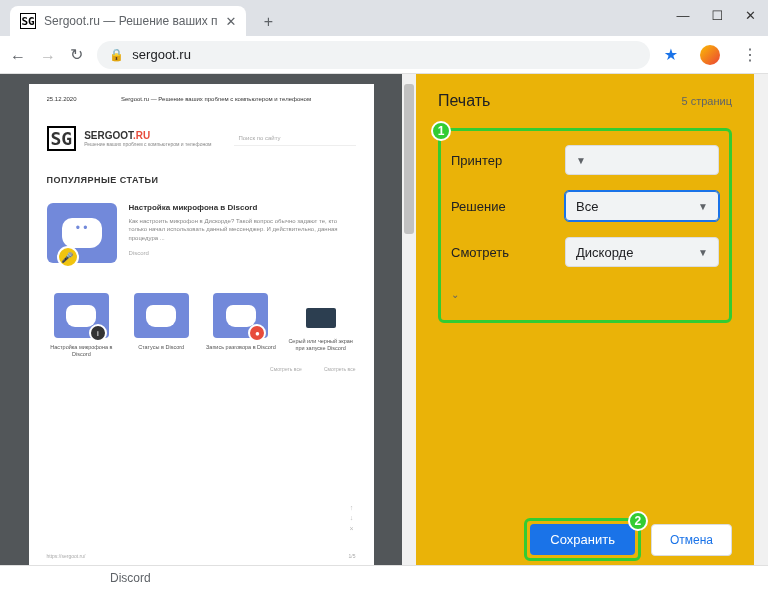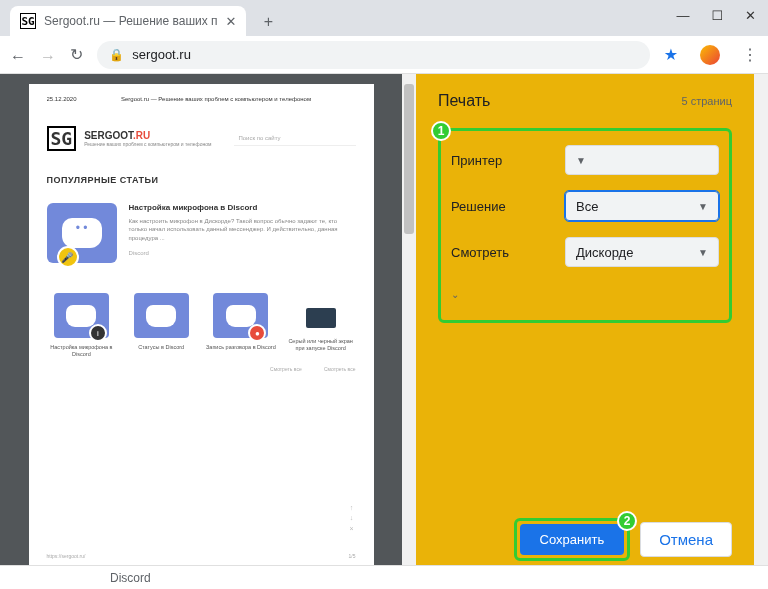"Отмена" .btn-cancel { font-size: 15px -> 12px }
